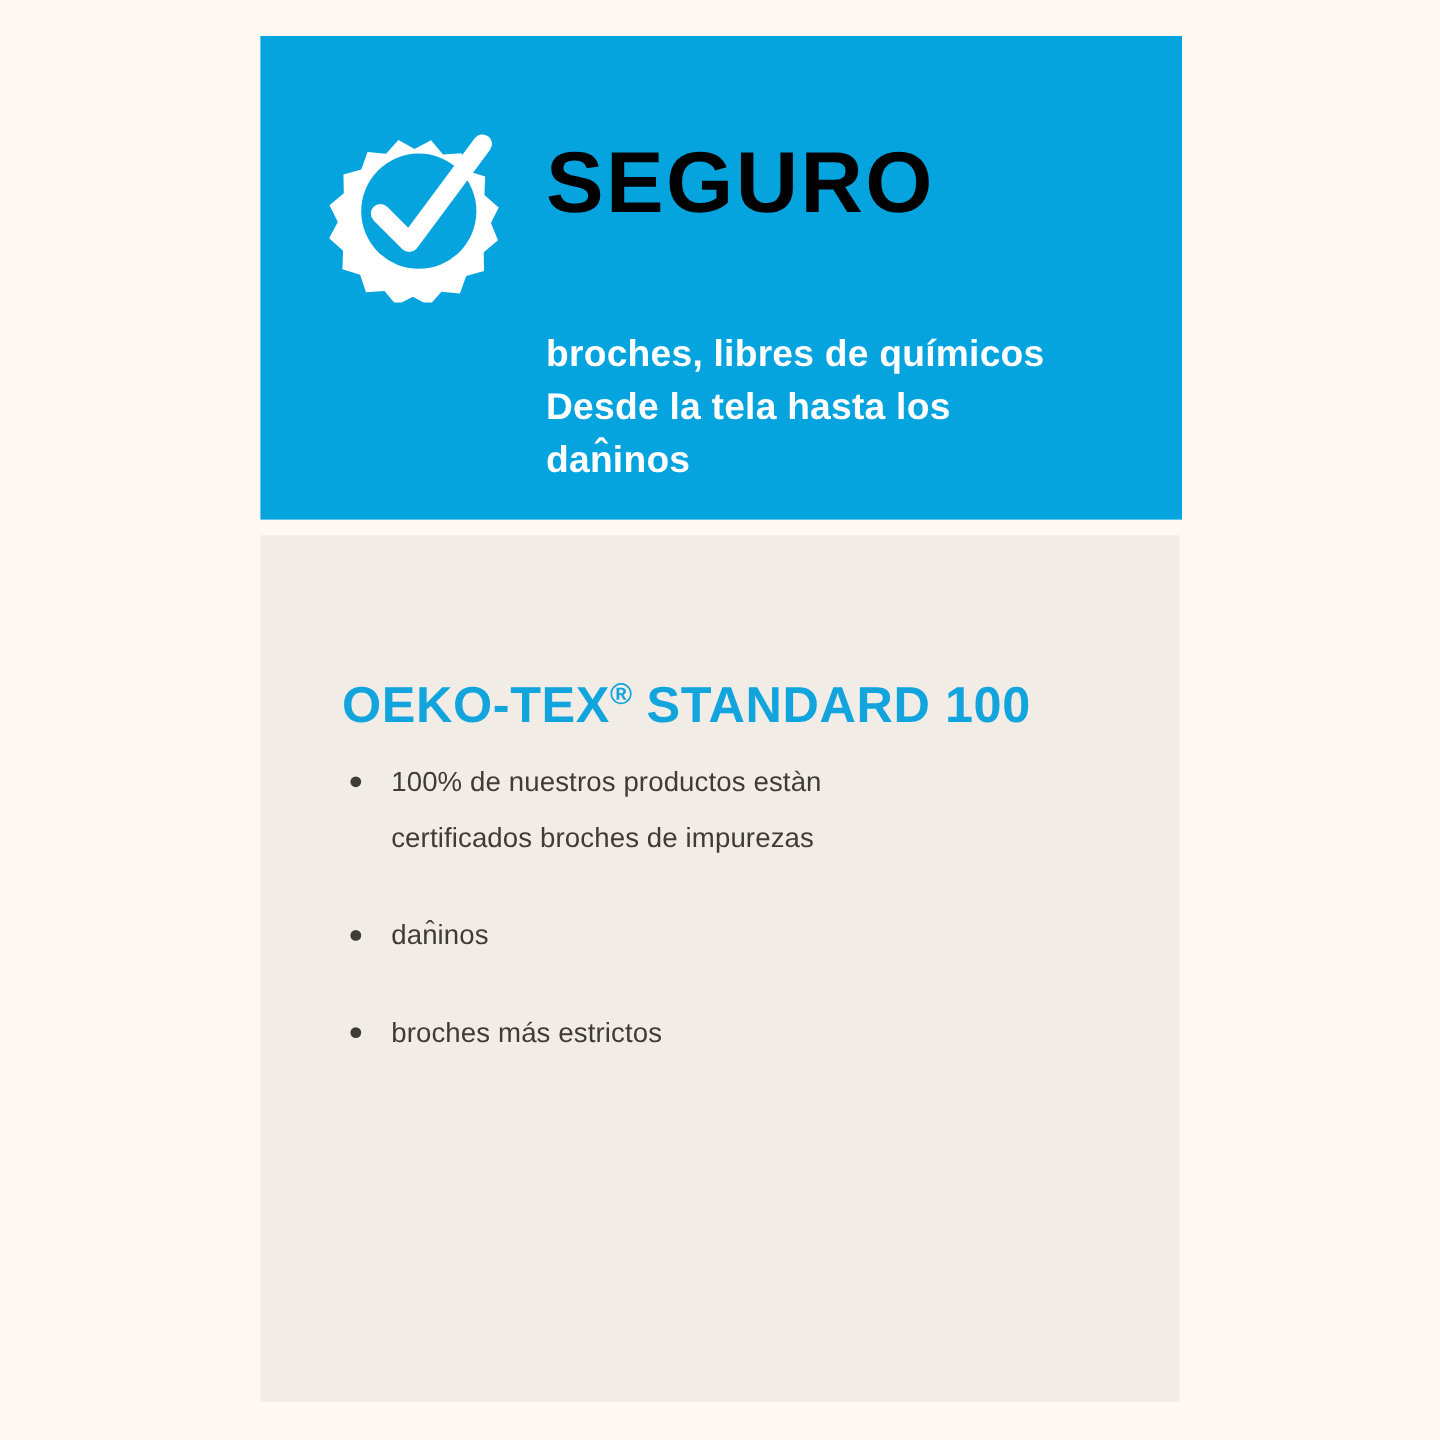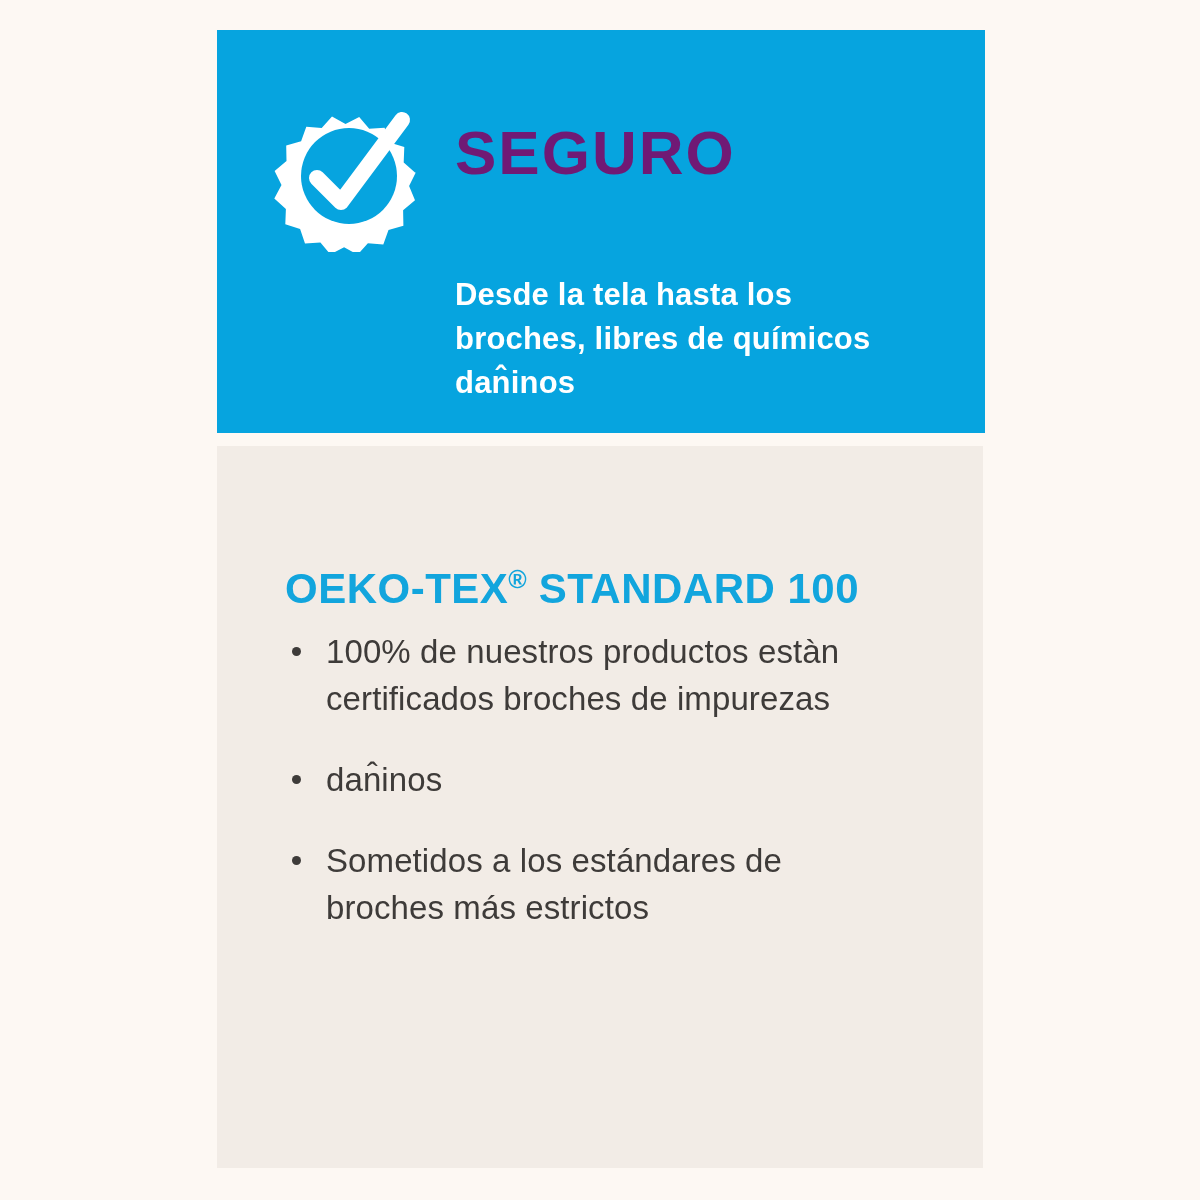"SEGURO" .hero-title { color: #701a75 -> #000000; font-size: 62px -> 72px }
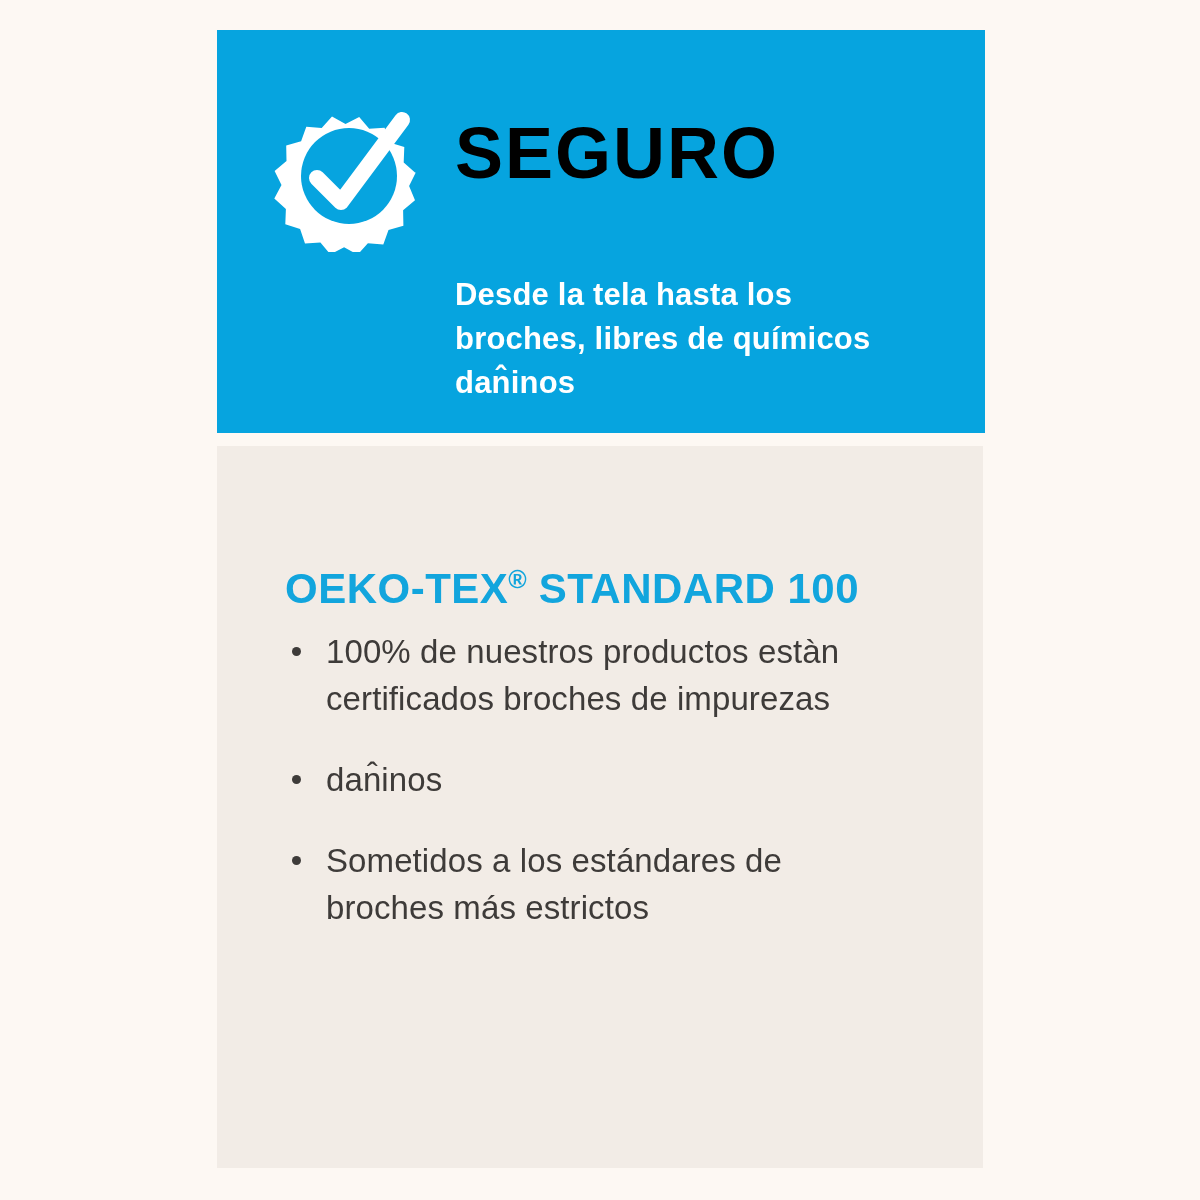"Desde la tela hasta los" span.bullet-line { order: before "broches, libres de químicos" -> after "broches, libres de químicos" }
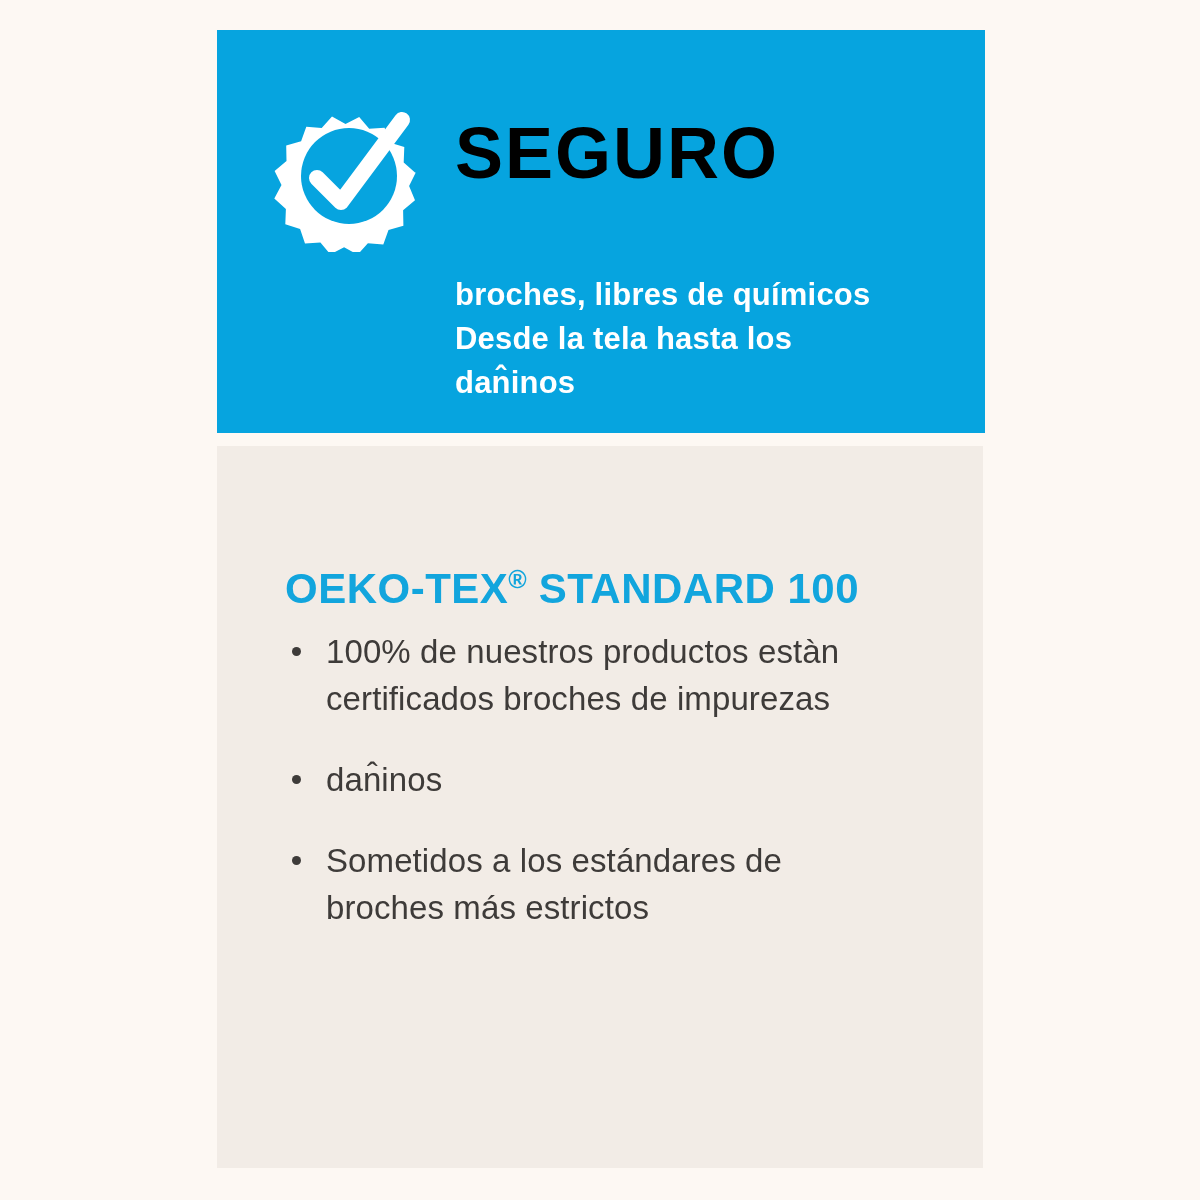"100% de nuestros productos estàn" .bullet { font-size: 33px -> 23px }
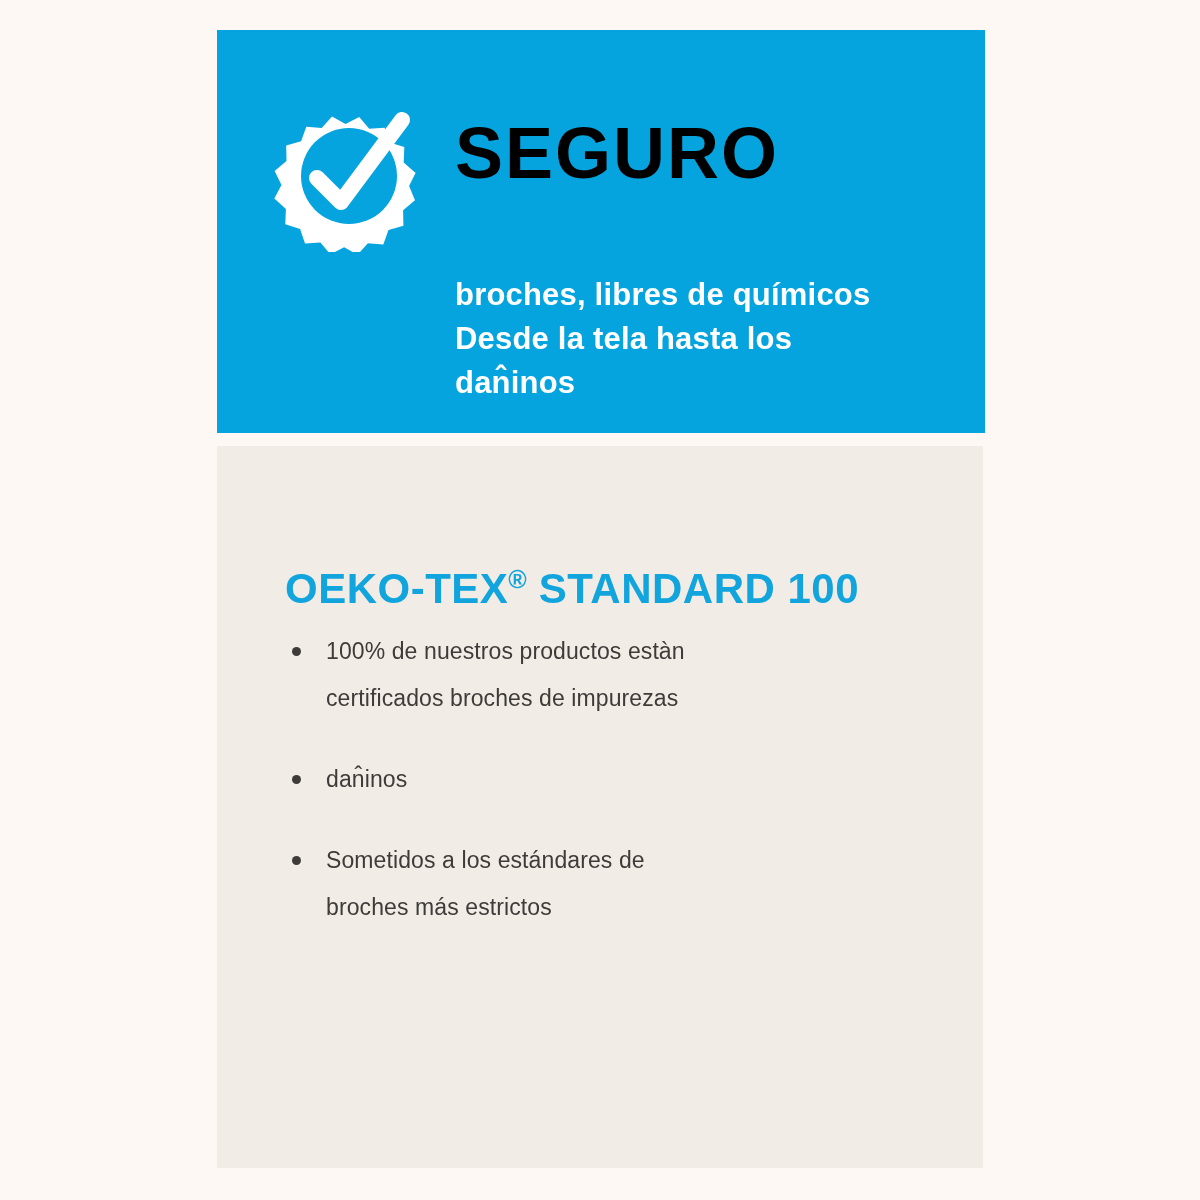"Sometidos a los estándares de" span.bullet-line { html: <span>Sometidos a los estándares de</span> -> none }
